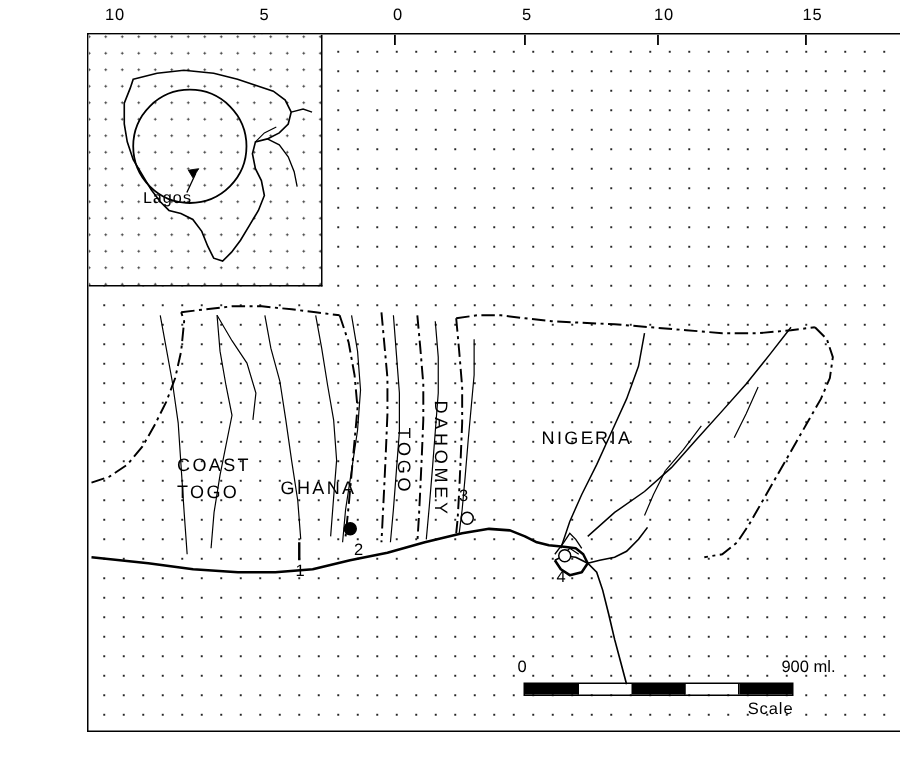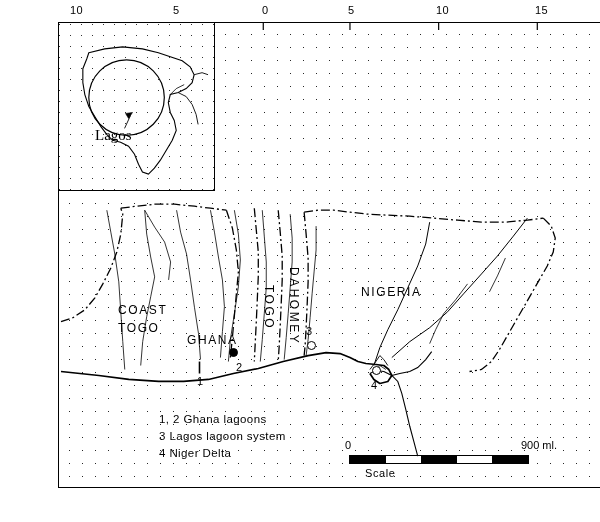"Lagos" .inset-label { font-family: Liberation Serif, serif -> Liberation Mono, monospace; font-size: 15px -> 11px }
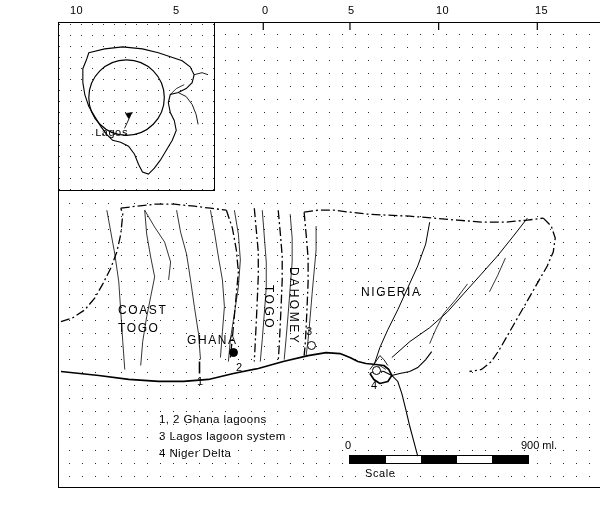"GHANA" div.country-label { top: 310px -> 295px }
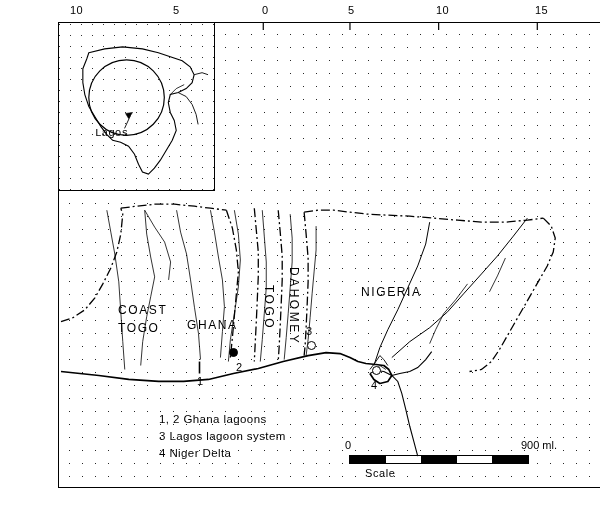"1, 2 Ghana lagoons" div.legend { html: <div> <div>1, 2 Ghana lagoons</div> <div>3 Lagos lagoon system</div> <div>4 Niger Delta</div> </div> -> none }
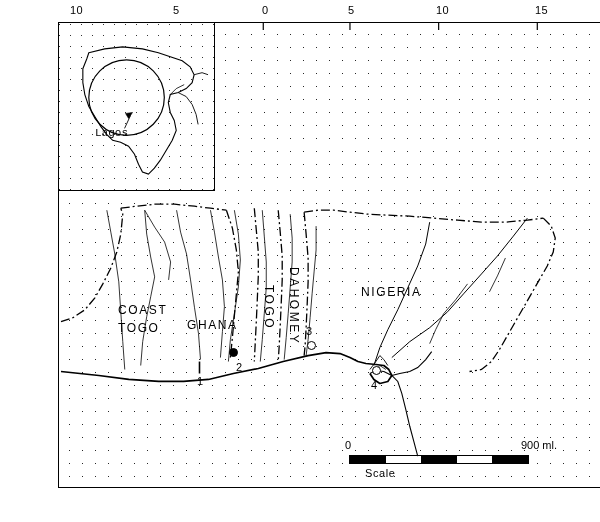"Scale" .scale-caption { left: 16px -> 0; text-align: left -> right }
